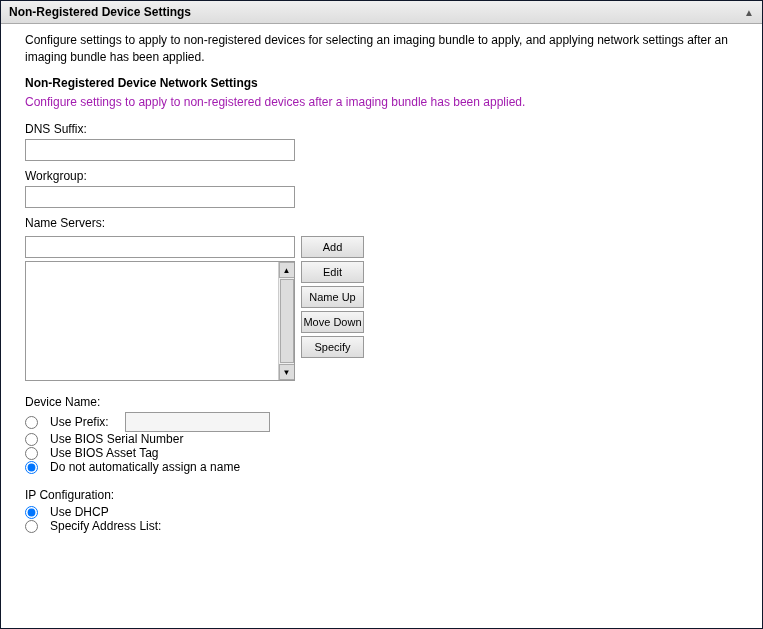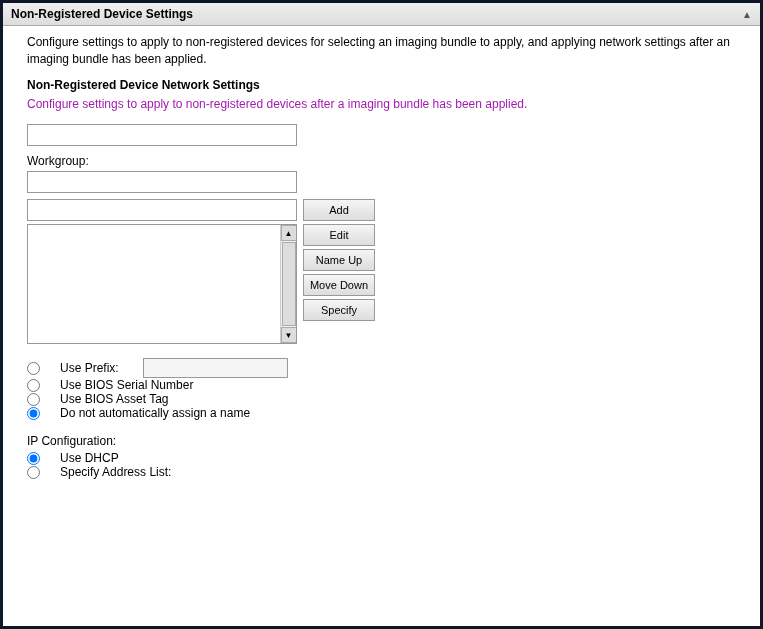"Non-Registered Device Settings" .panel { border: 3px solid #0f172a -> 1px solid #0f172a }
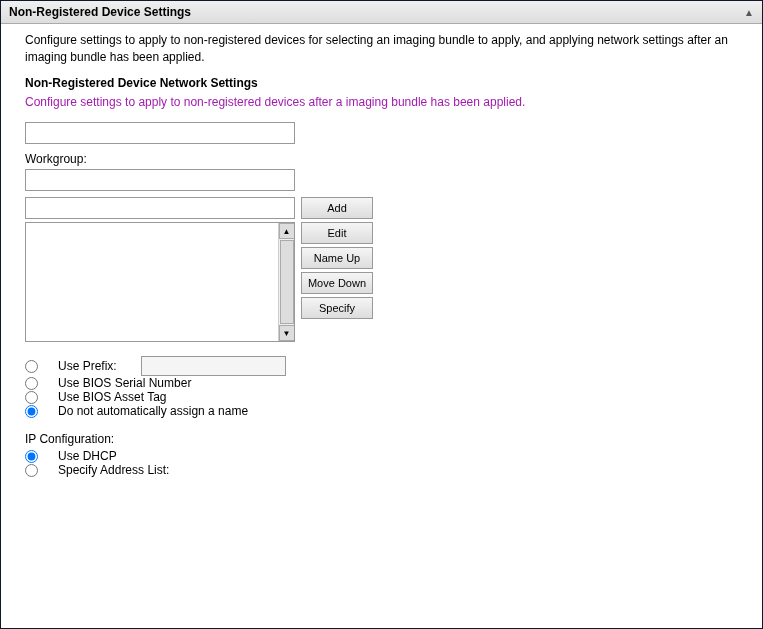"DNS Suffix:" div.field-label { html: none -> <div>DNS Suffix:</div> }
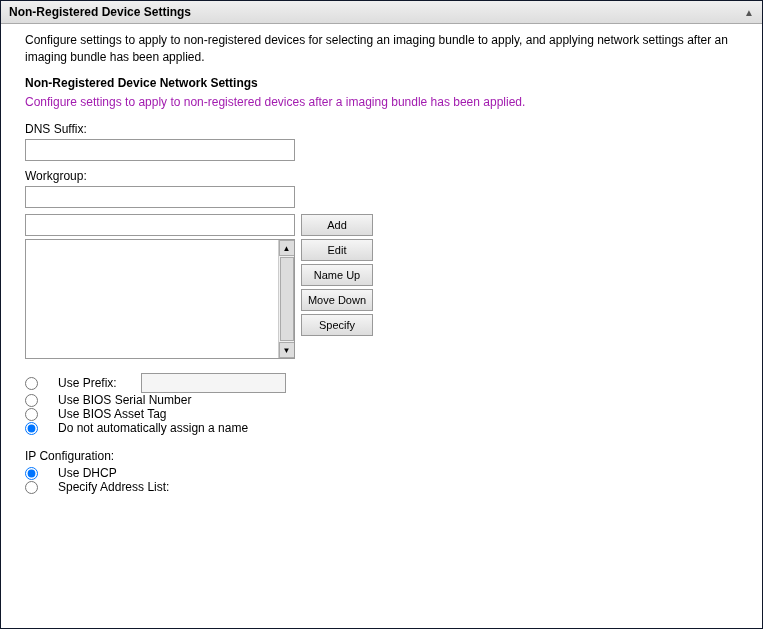"Name Servers:" div.field-label { html: none -> <div>Name Servers:</div> }
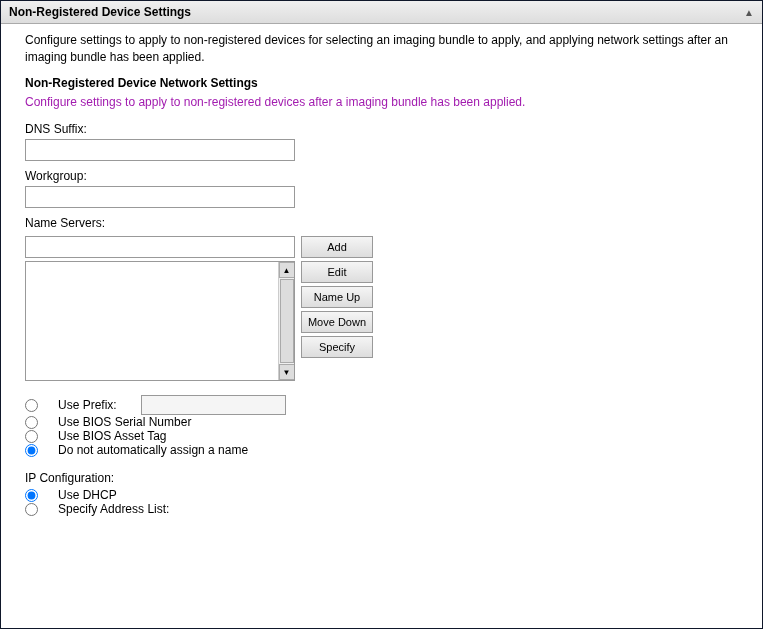"Add" button { width: 72px -> 63px }
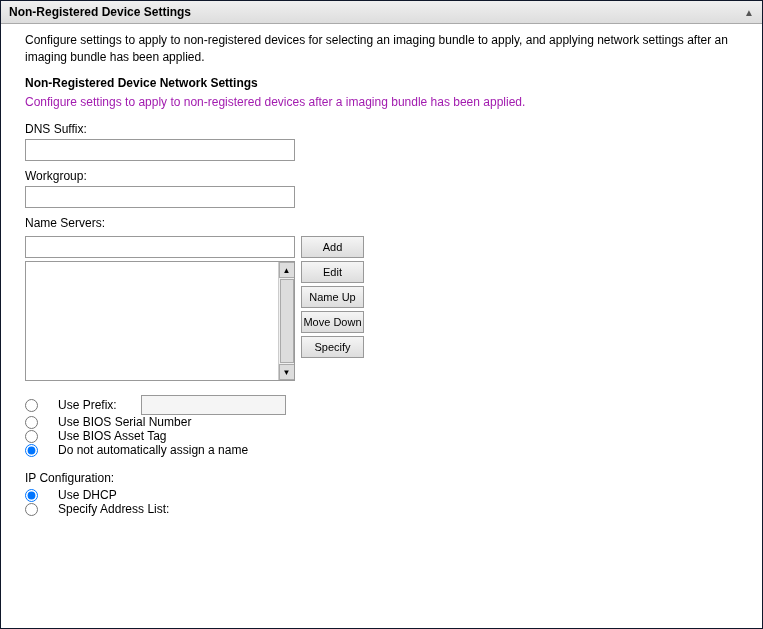"Device Name:" div.field-label { html: none -> <div>Device Name:</div> }
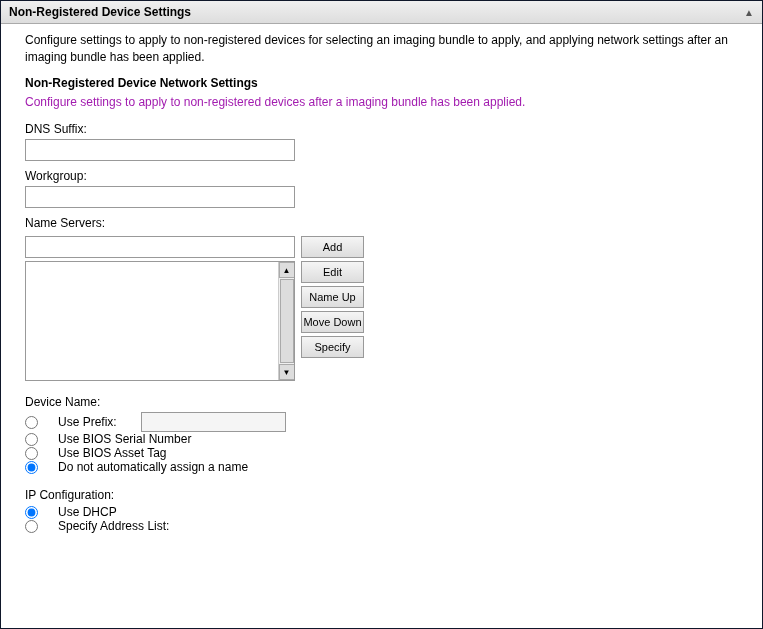"Use Prefix:" .radio-row { gap: 20px -> 12px }
